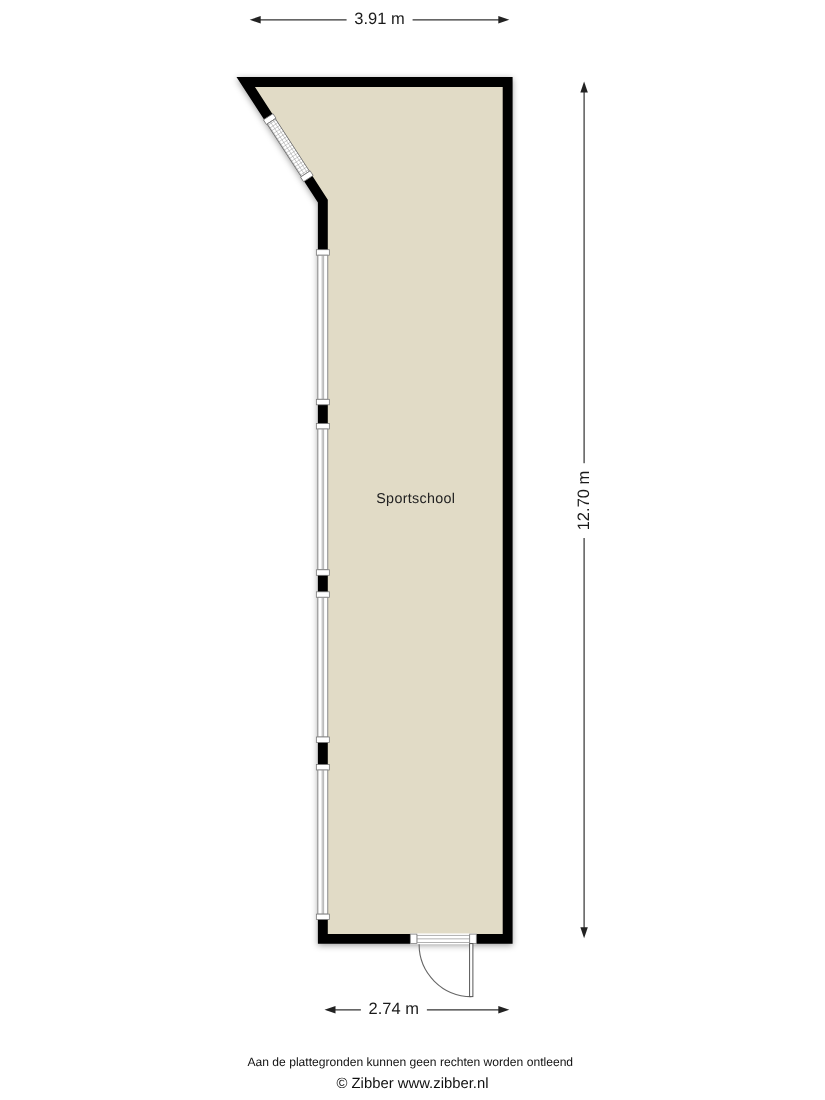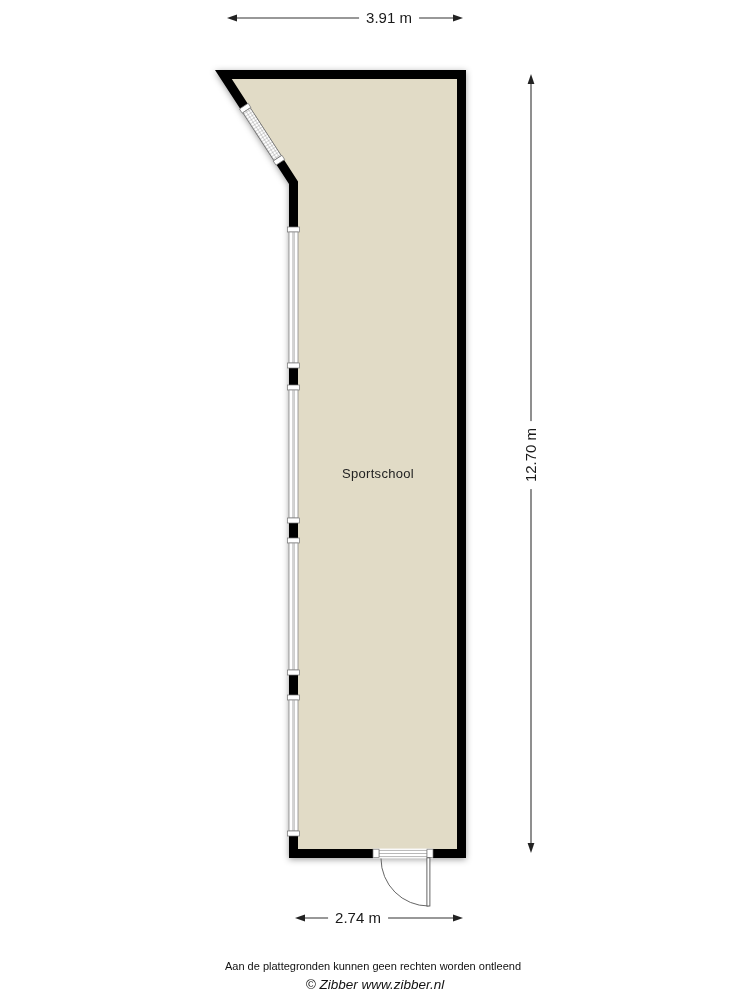"3.91 m" div.dim-label { margin-left: 44px -> none }
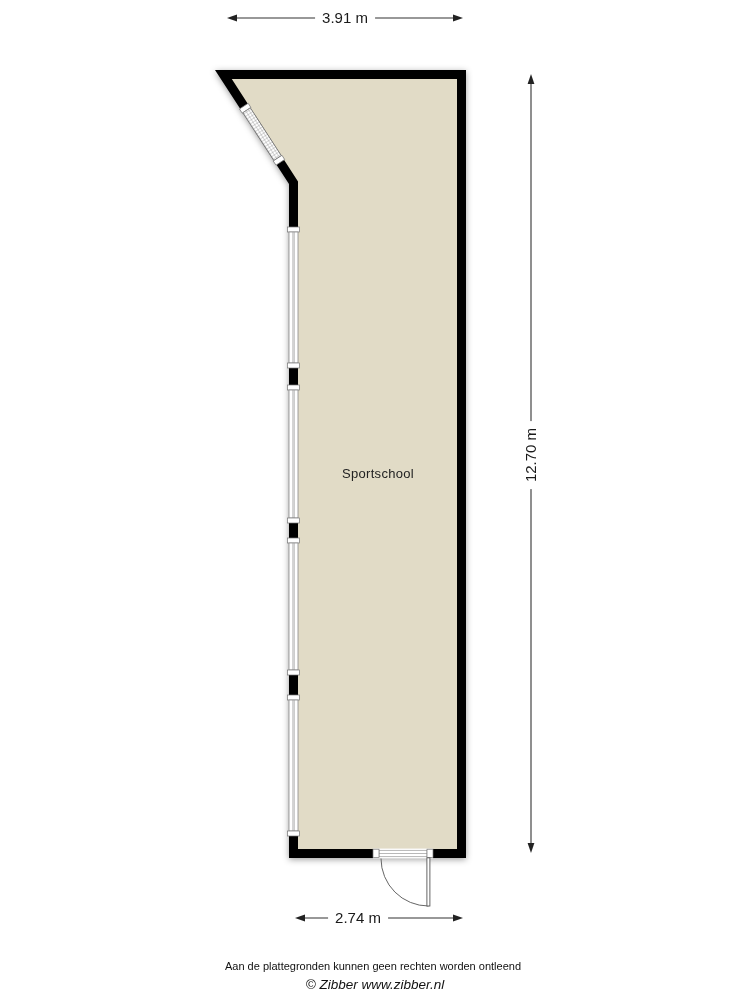"Sportschool" .room-label { margin-top: 20px -> none }
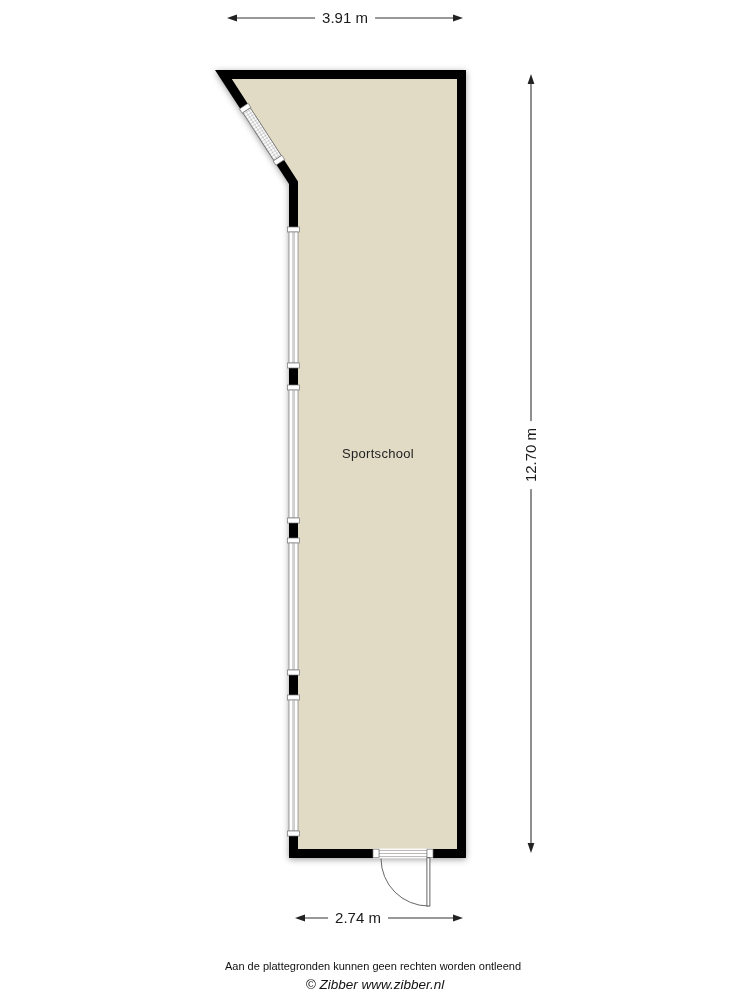"© Zibber www.zibber.nl" .footer-line2 { font-style: italic -> none }
